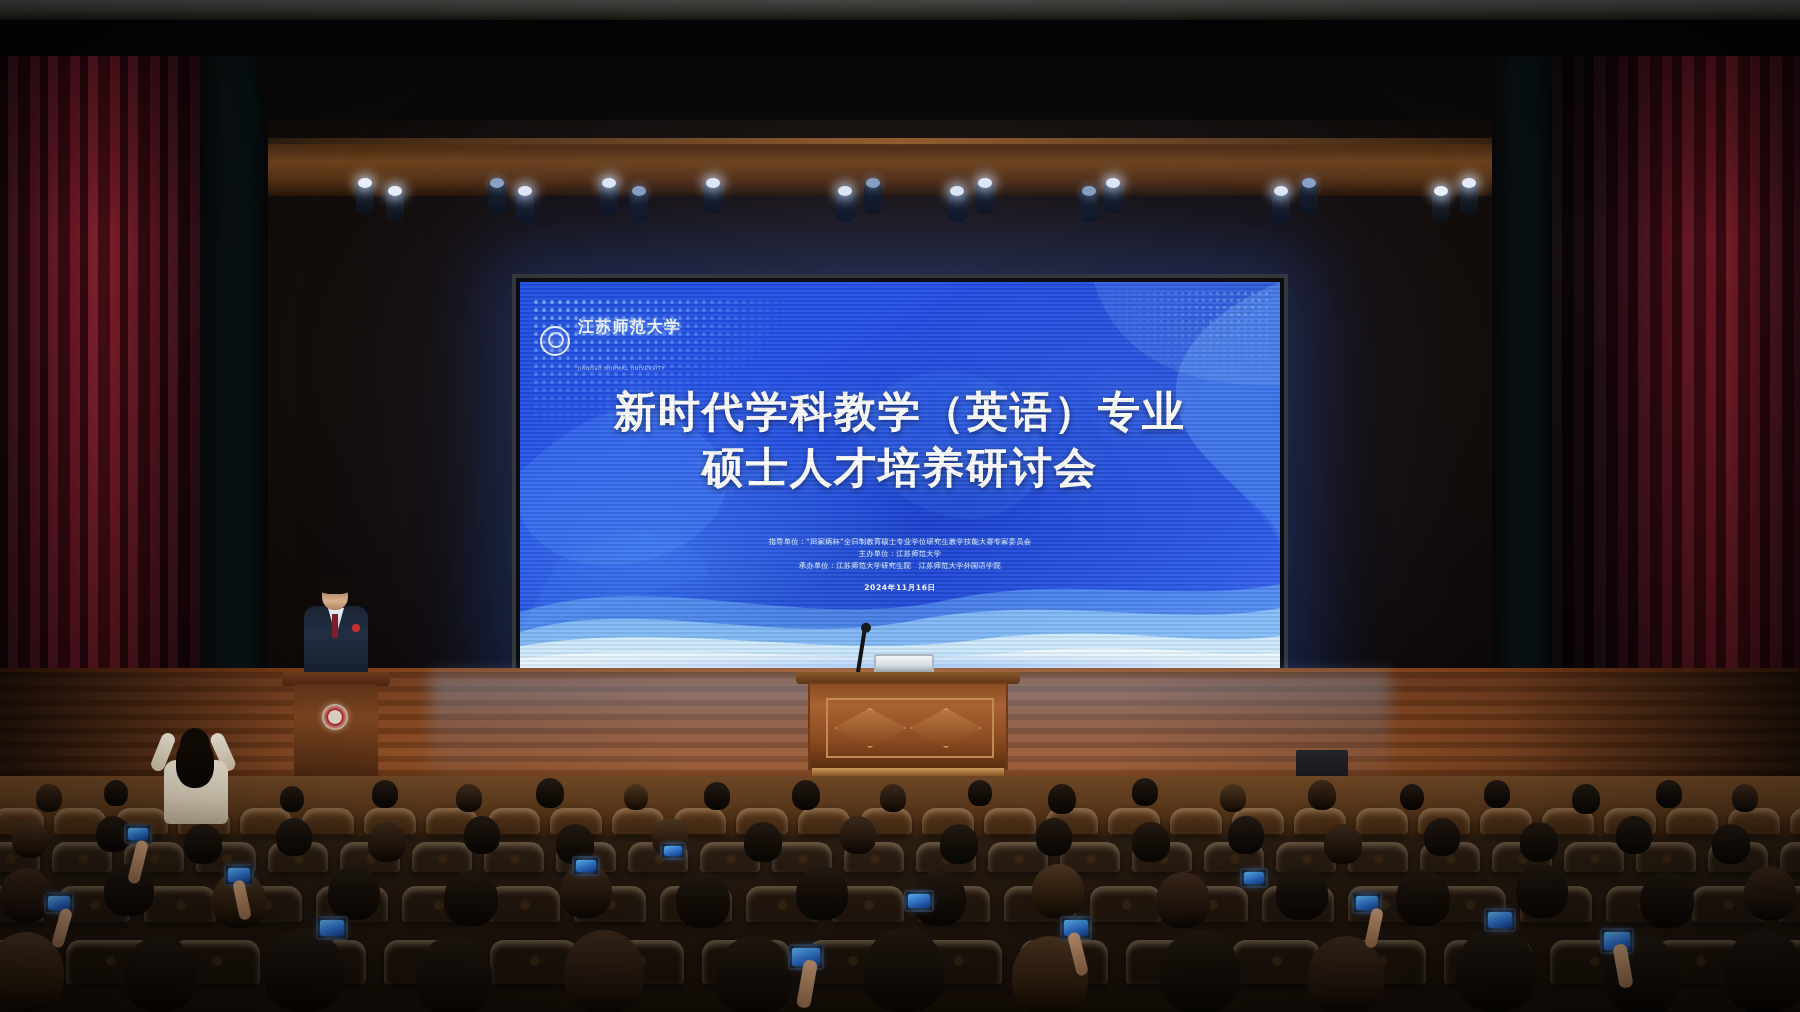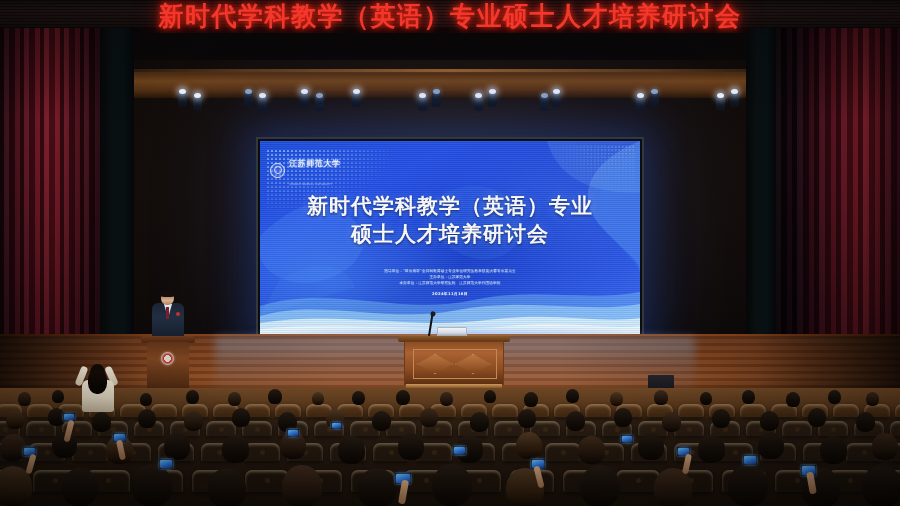"新时代学科教学（英语）专业硕士人才培养研讨会" div.banner { html: <div> <div>新时代学科教学（英语）专业硕士人才培养研讨会</div> </div> -> none }
